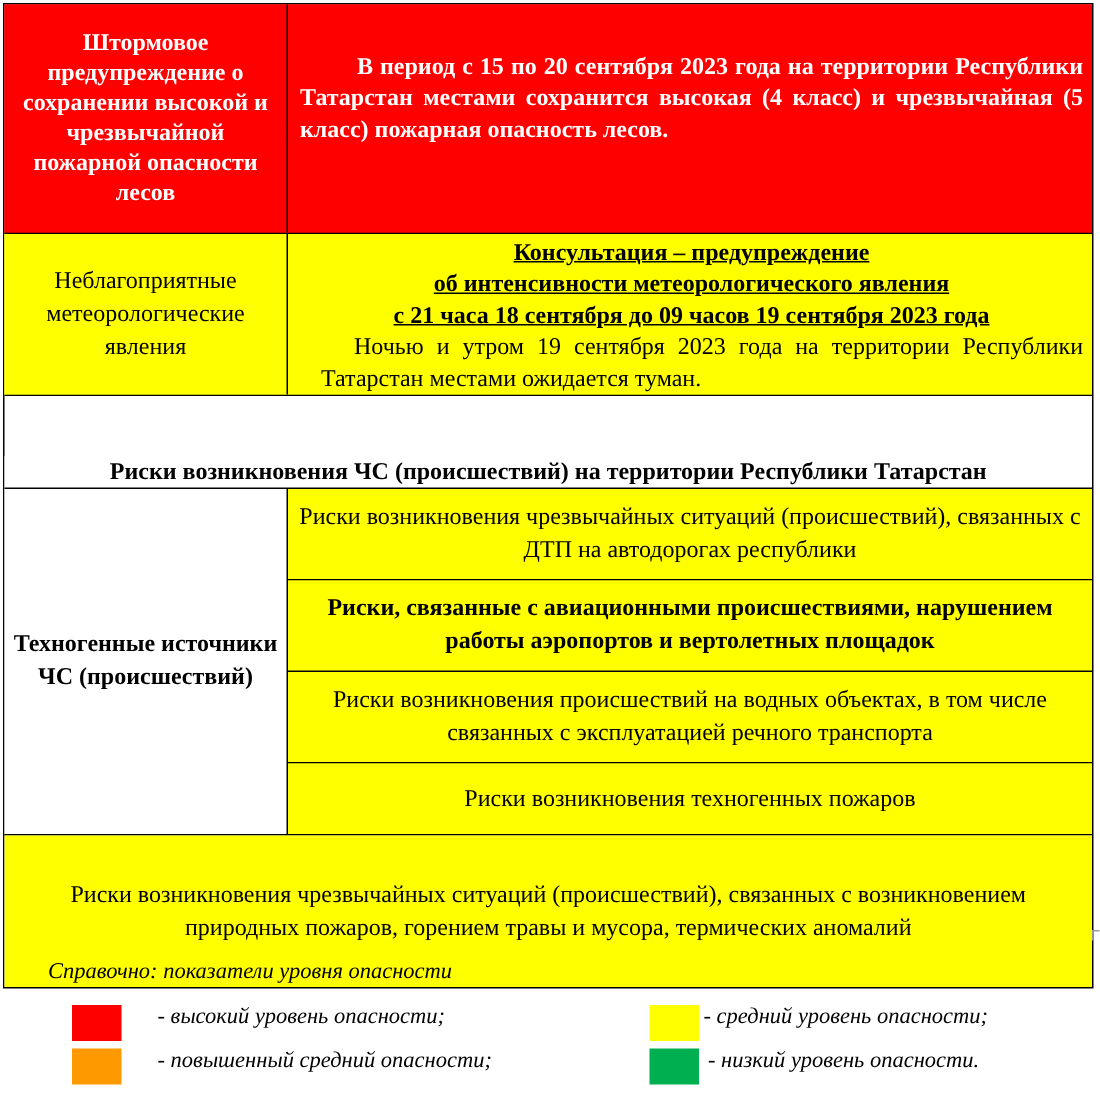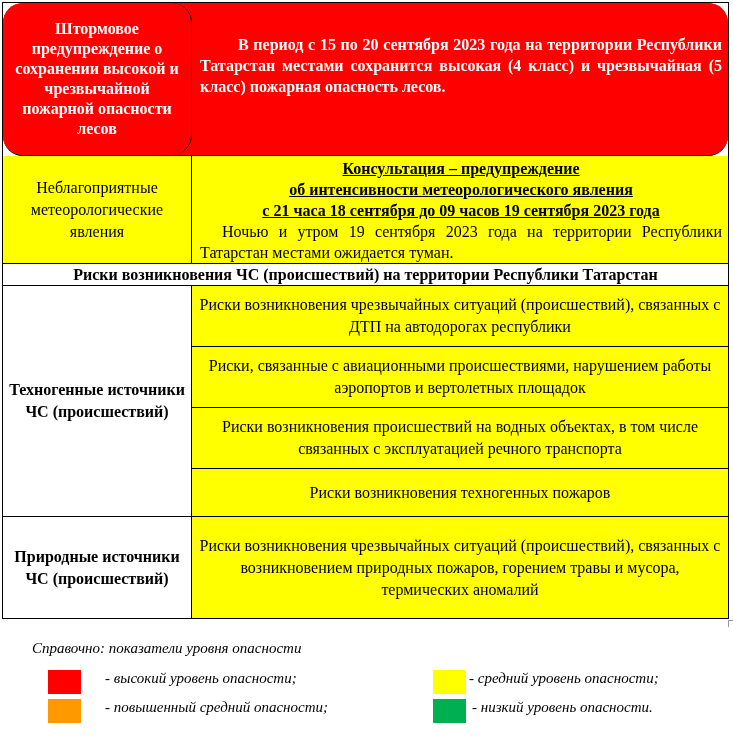"Штормовое предупреждение о сохранении" .red { border-radius: 20px -> none }
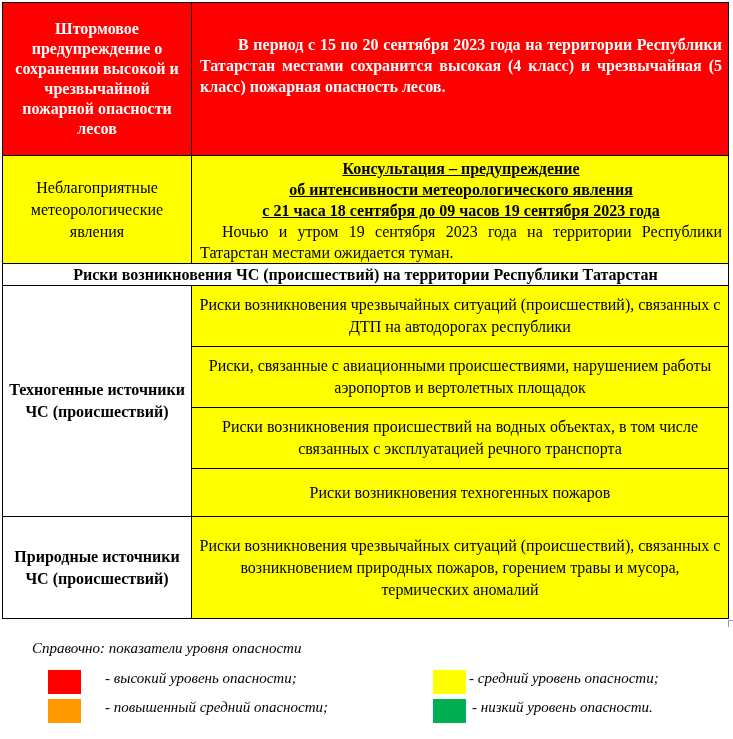"Ночью и утром 19 сентября" .meteo-body { margin-left: none -> 14px }
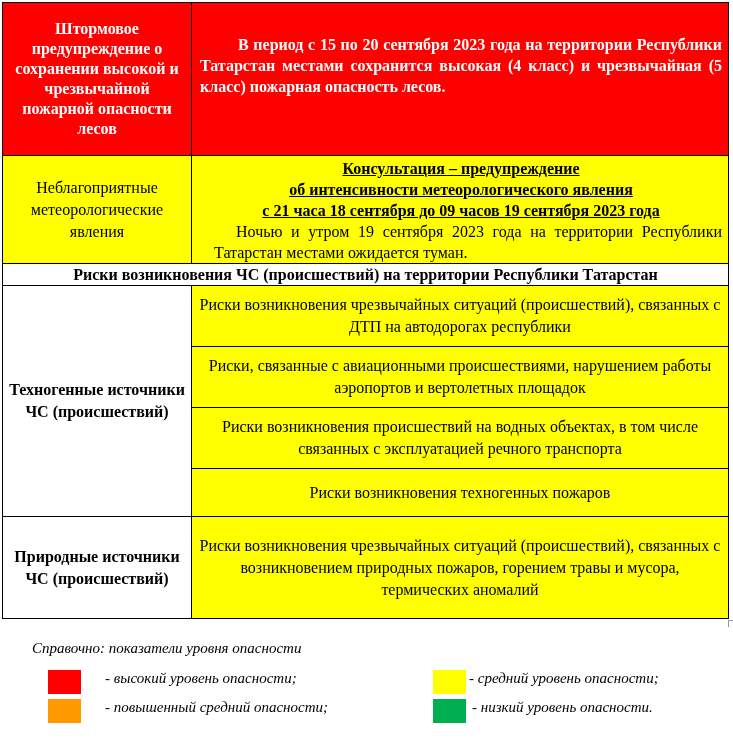"Риски возникновения ЧС (происшествий) на" div.row { margin-top: none -> 40px }
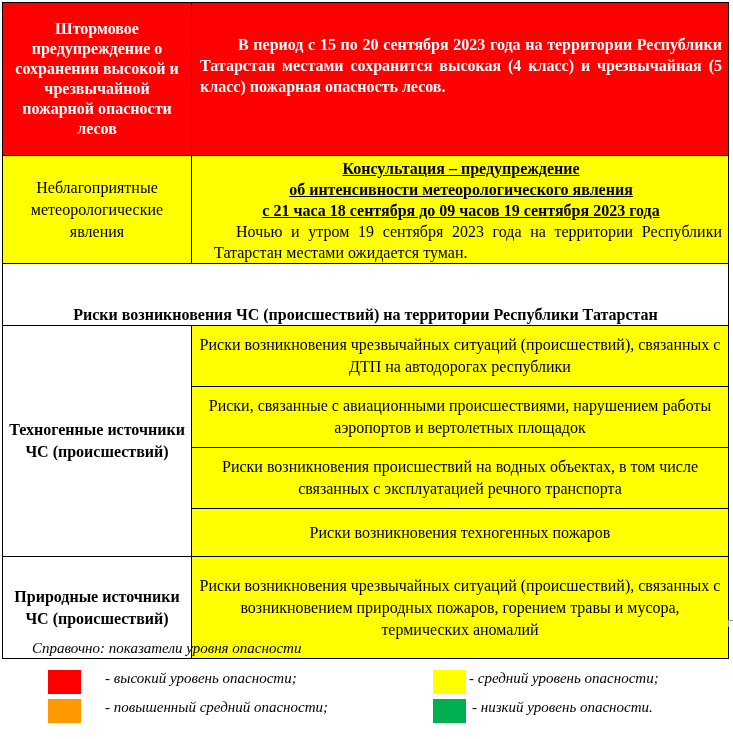"Риски, связанные с авиационными" div.item { font-weight: none -> bold }
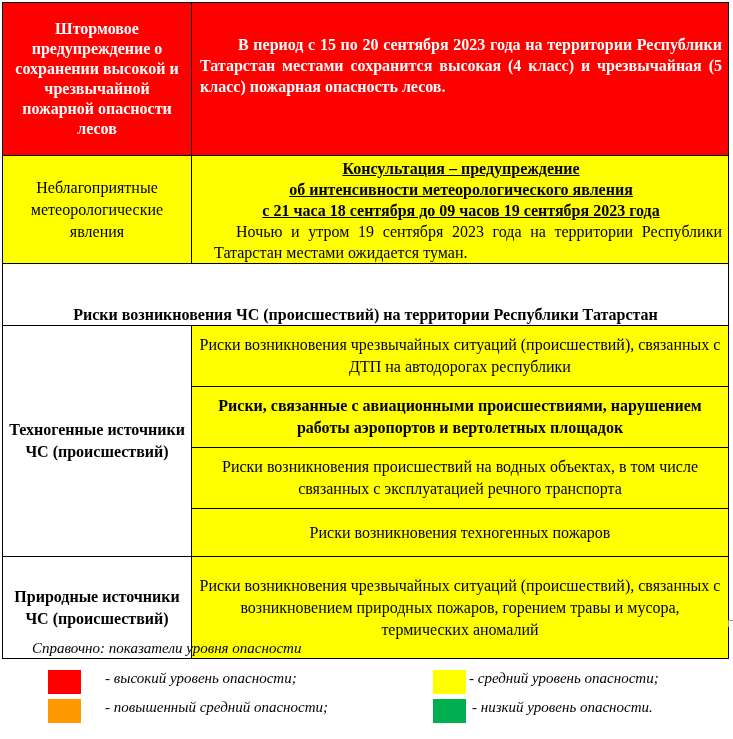"Природные источники ЧС (происшествий)" div.lc { html: <div> <div>Природные источники ЧС (происшествий)</div> </div> -> none }
